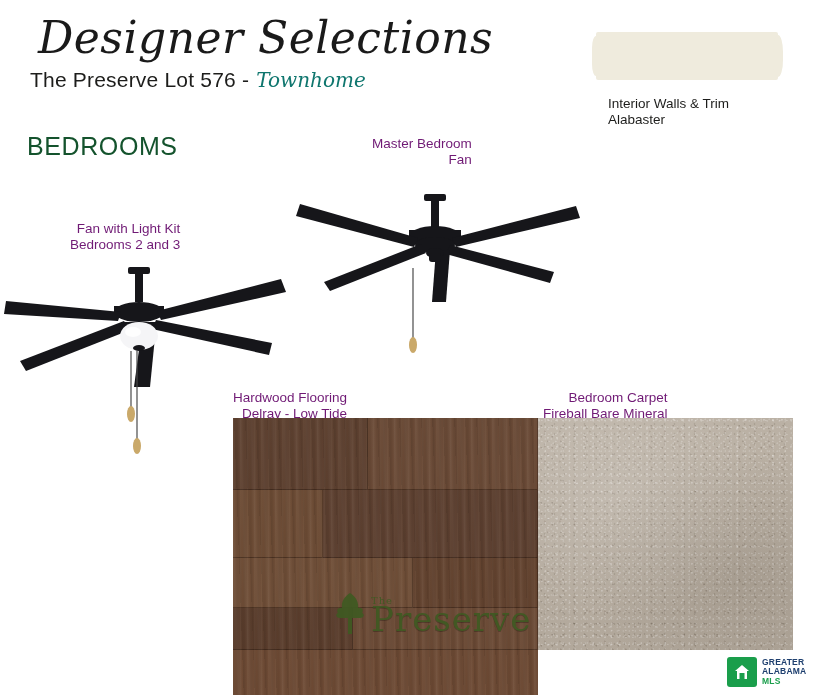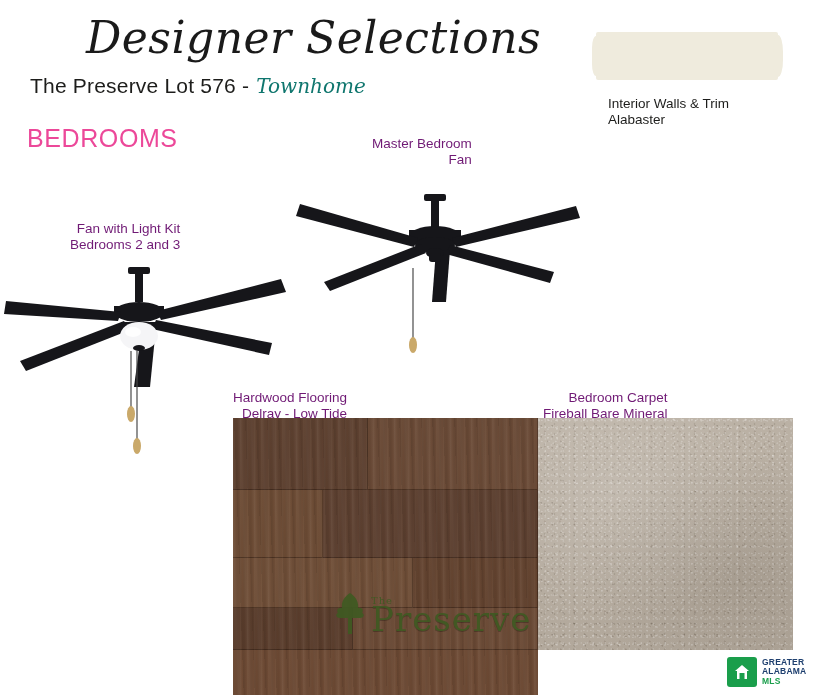"Designer Selections" .title-script { margin-left: 48px -> none }
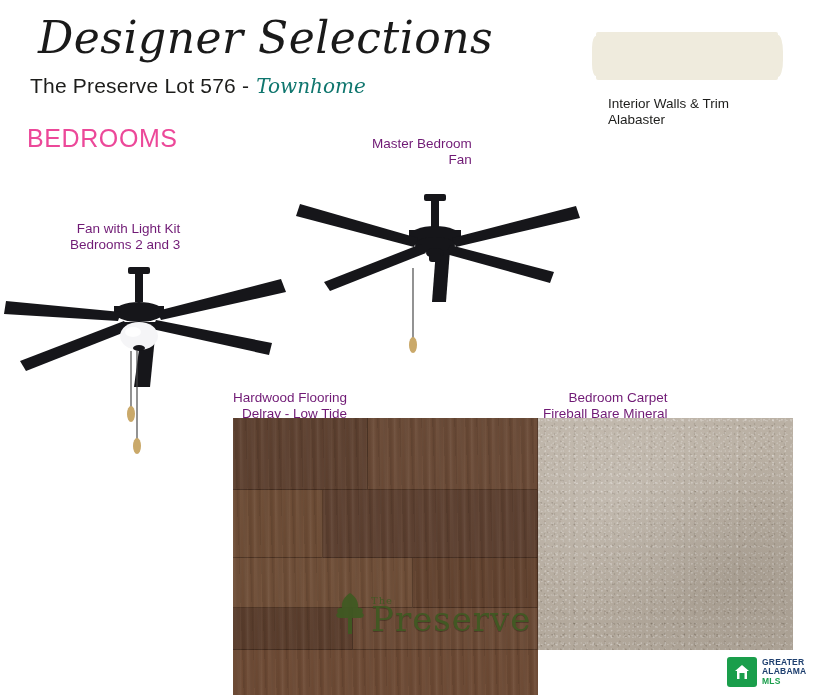"The Preserve Lot 576 -" .subtitle-row { top: 74px -> 68px }
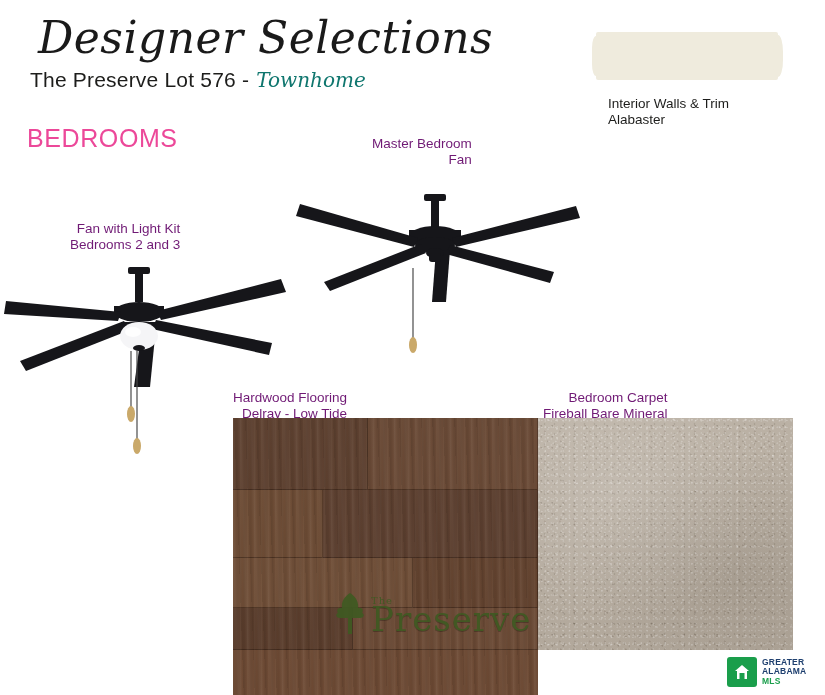"BEDROOMS" .section-heading { color: #ec4899 -> #14532d; top: 124px -> 132px }
